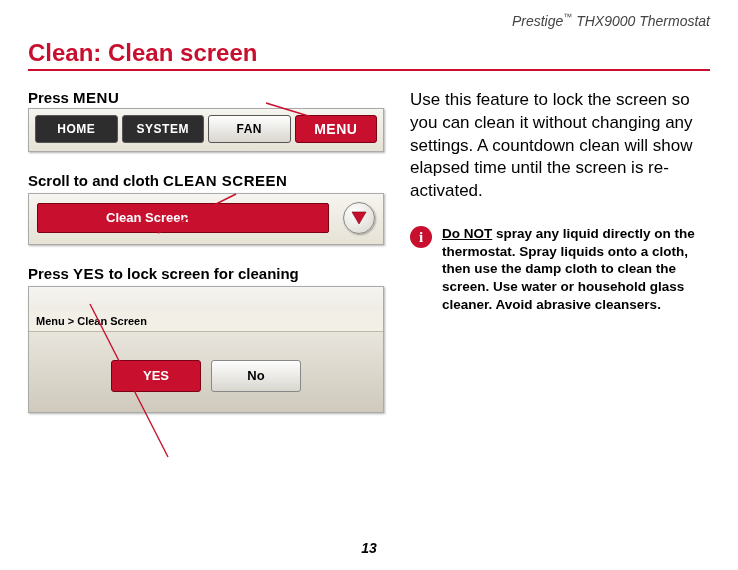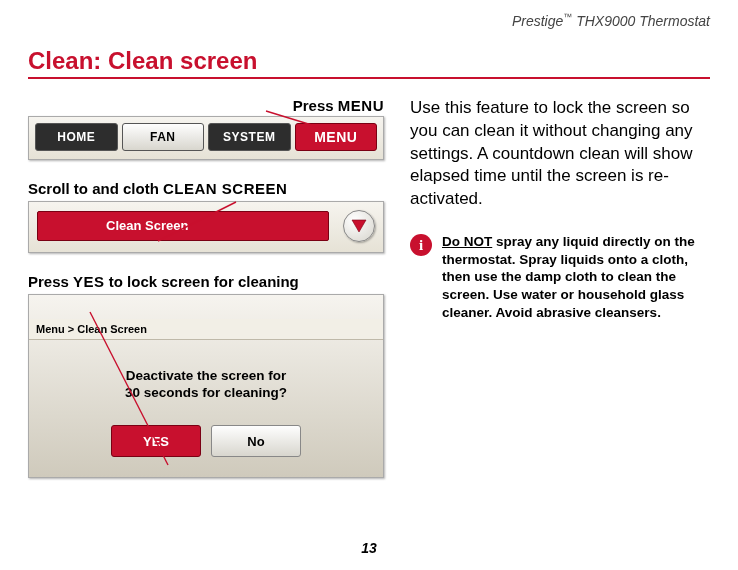"Prestige™ THX9000 Thermostat" .header-line { margin-bottom: 18px -> 10px }
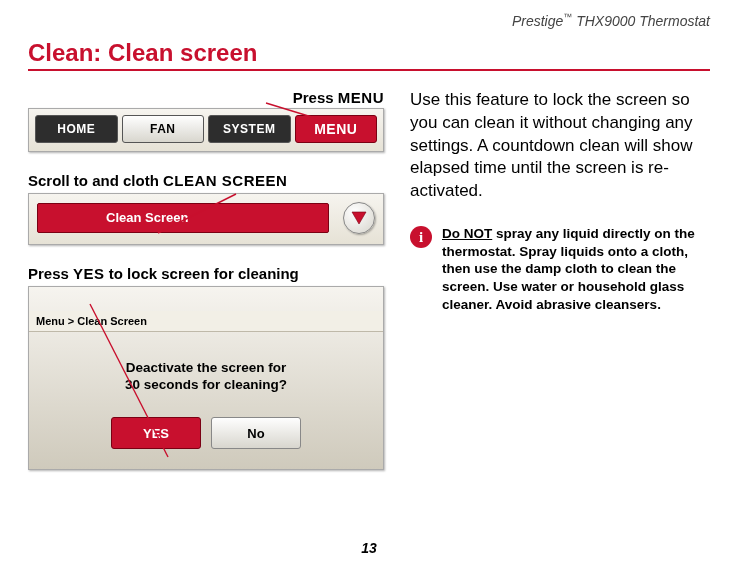"Press MENU" .step1-row { text-align: right -> left }
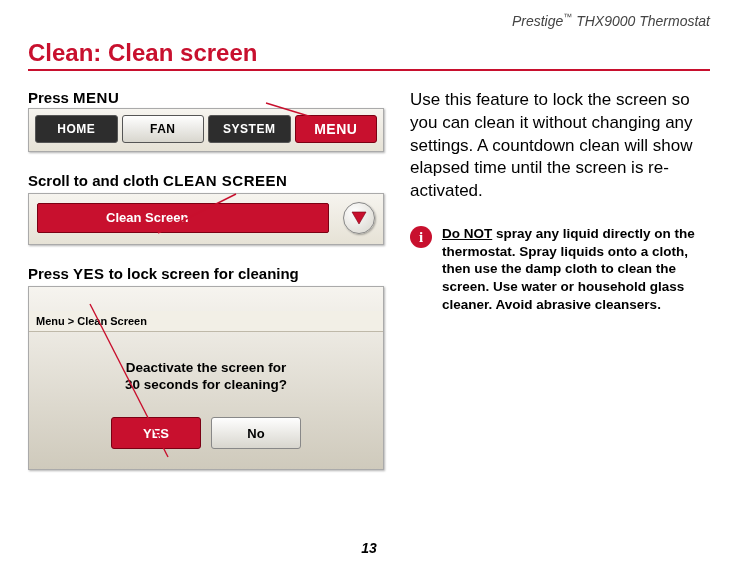"FAN" div.navbtn { order: before "SYSTEM" -> after "SYSTEM" }
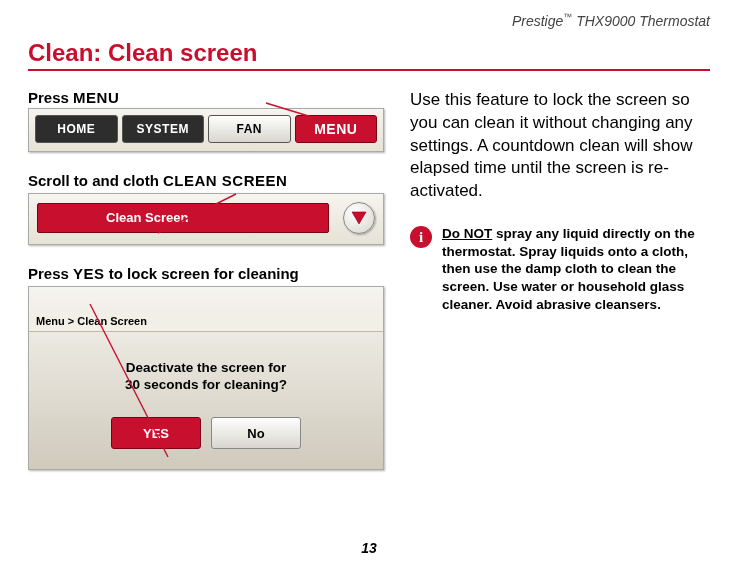"Deactivate the screen for" div.dialog-text { html: <div> <span>Deactivate the screen for</span><br> <span>30 seconds for cleaning?</span> </div> -> none }
